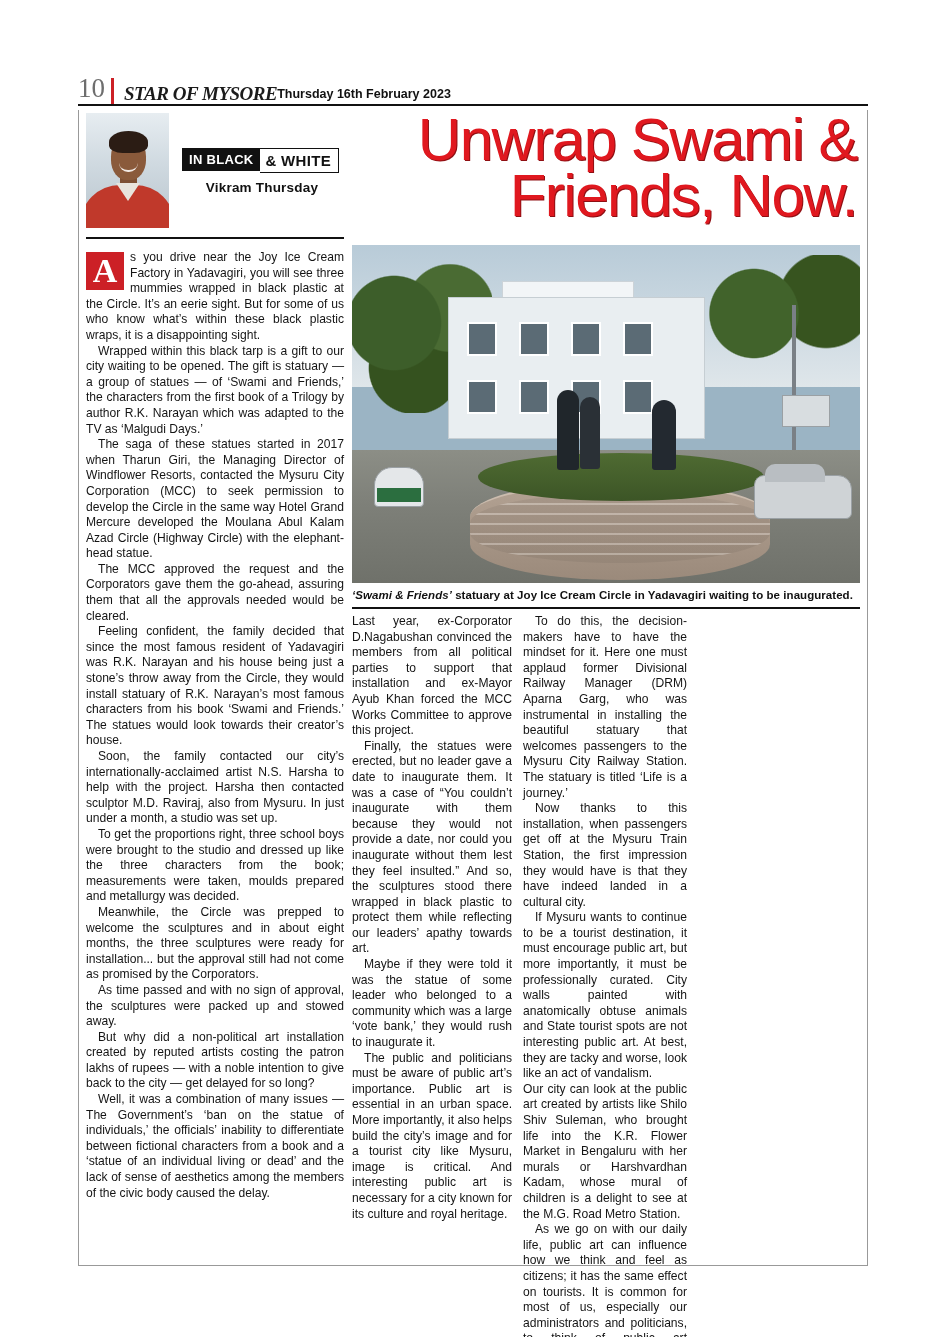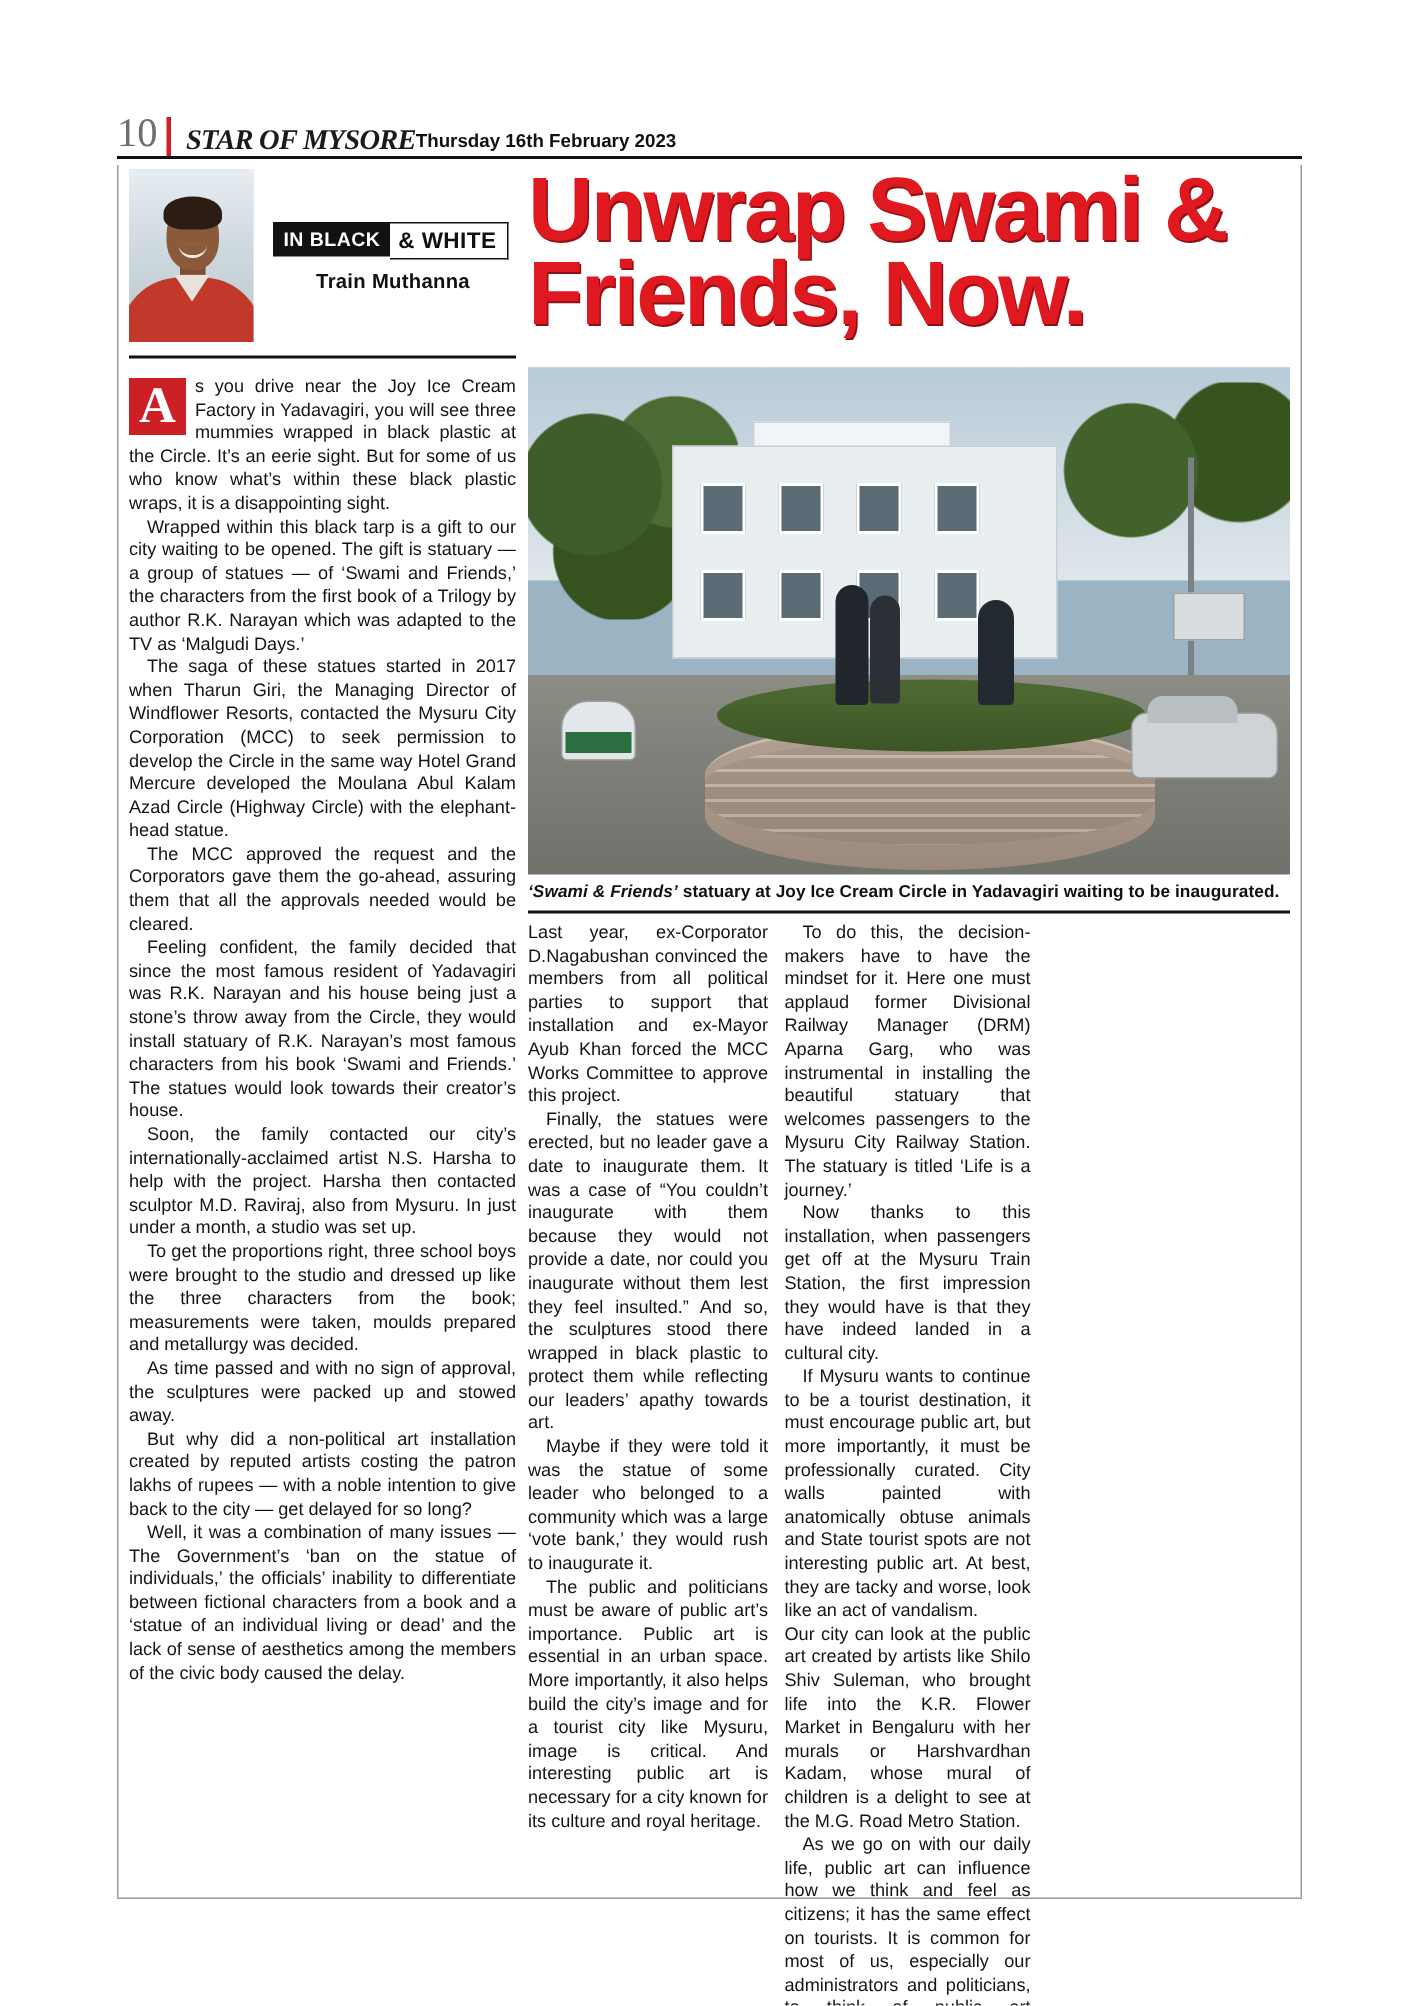"Unwrap Swami &" .headline { font-weight: bold -> normal; text-align: left -> right }
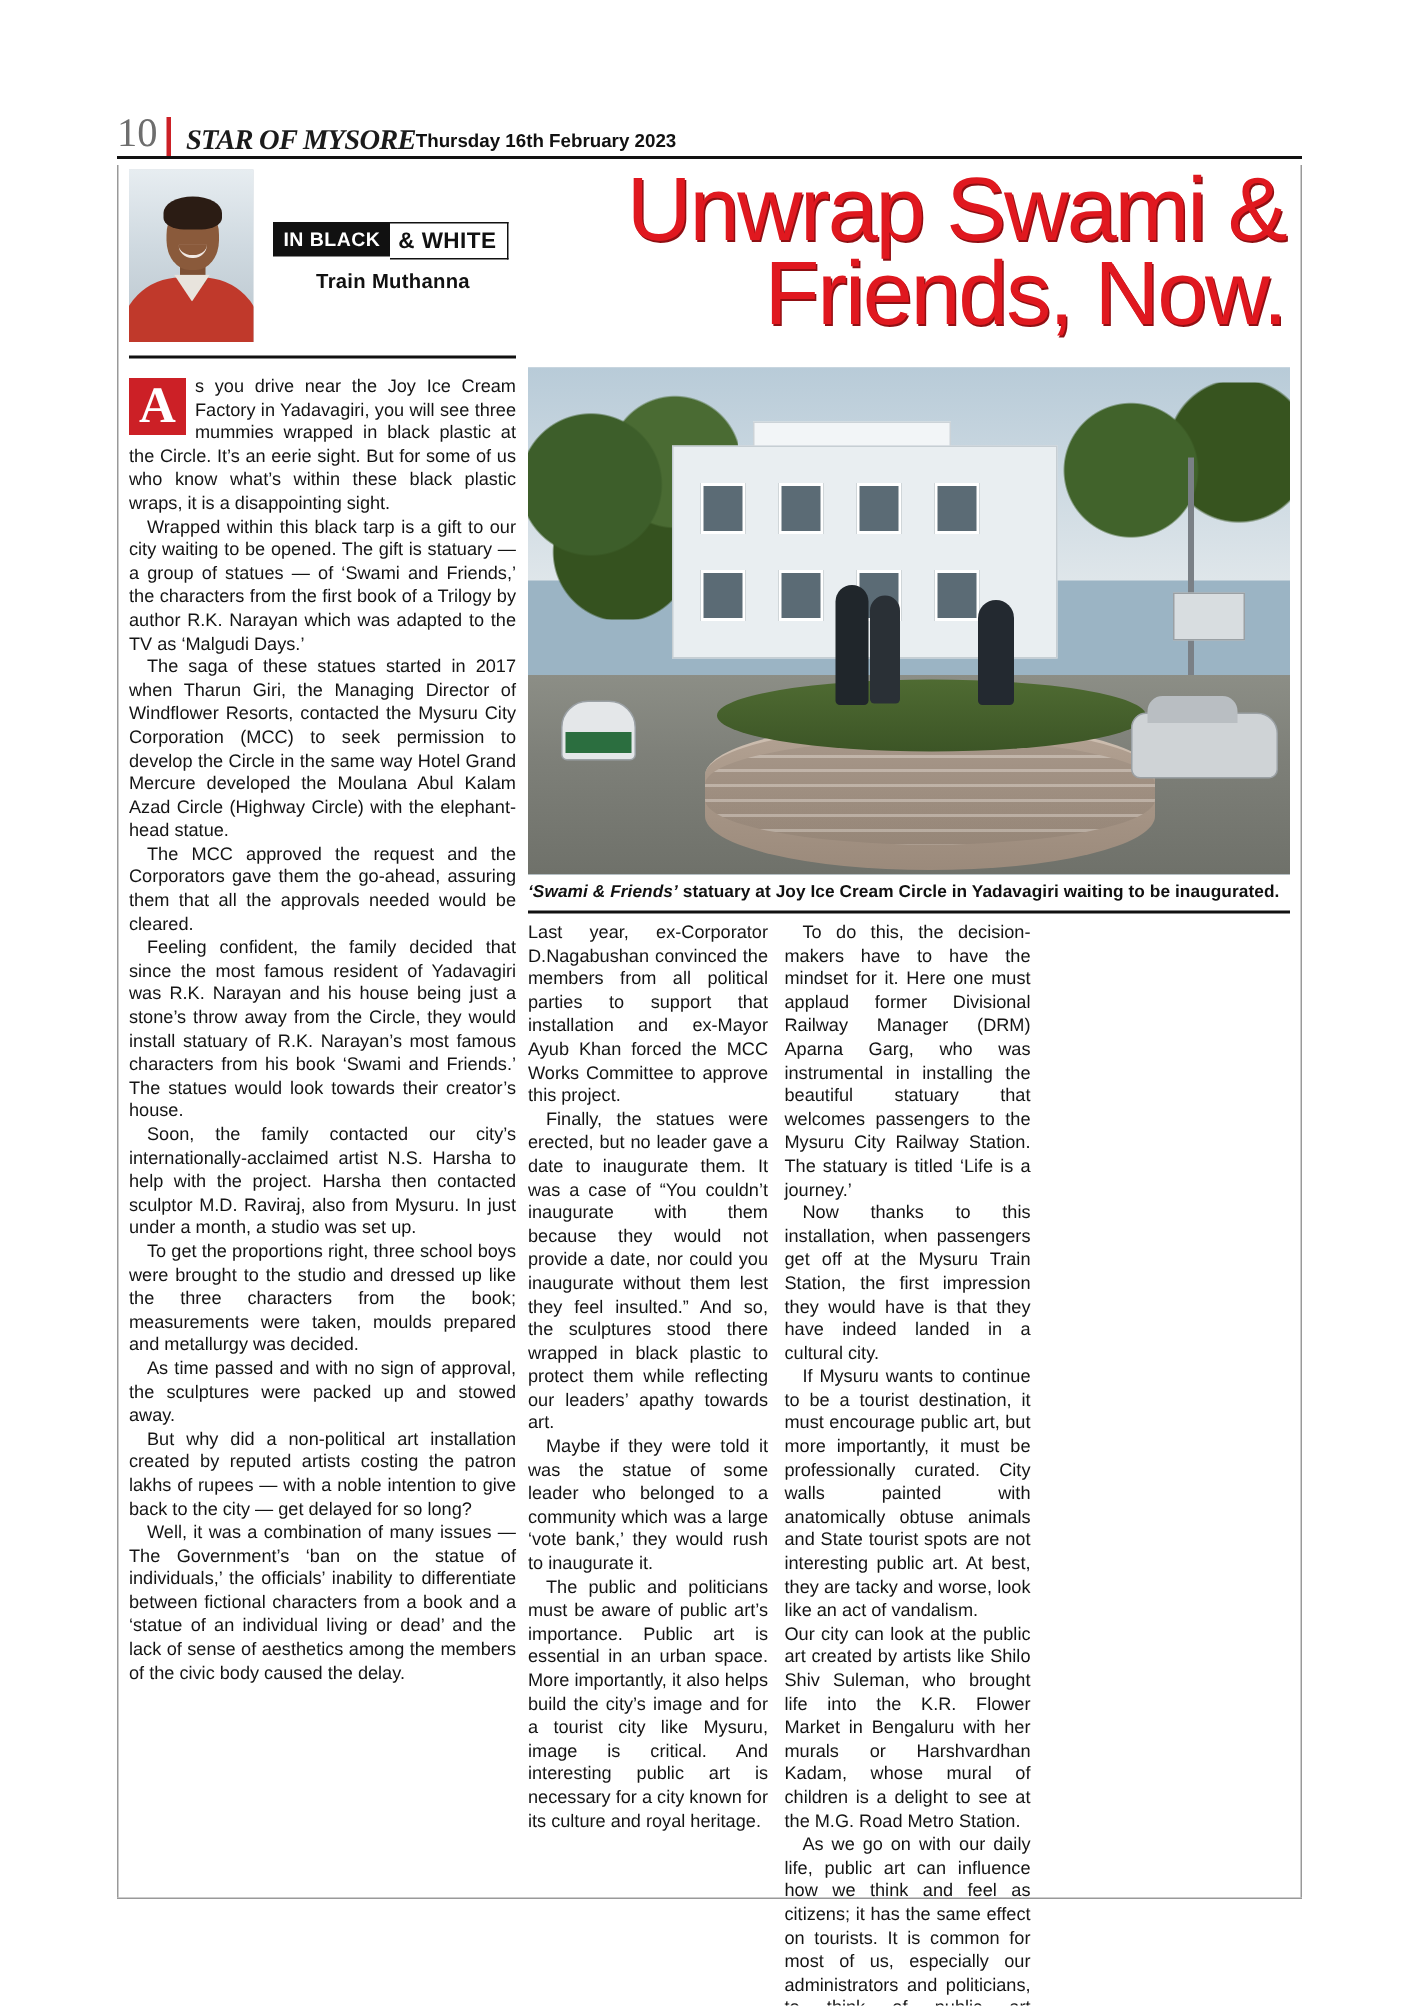"Train Muthanna" div.author-name { text: Train Muthanna -> Vikram Thursday }
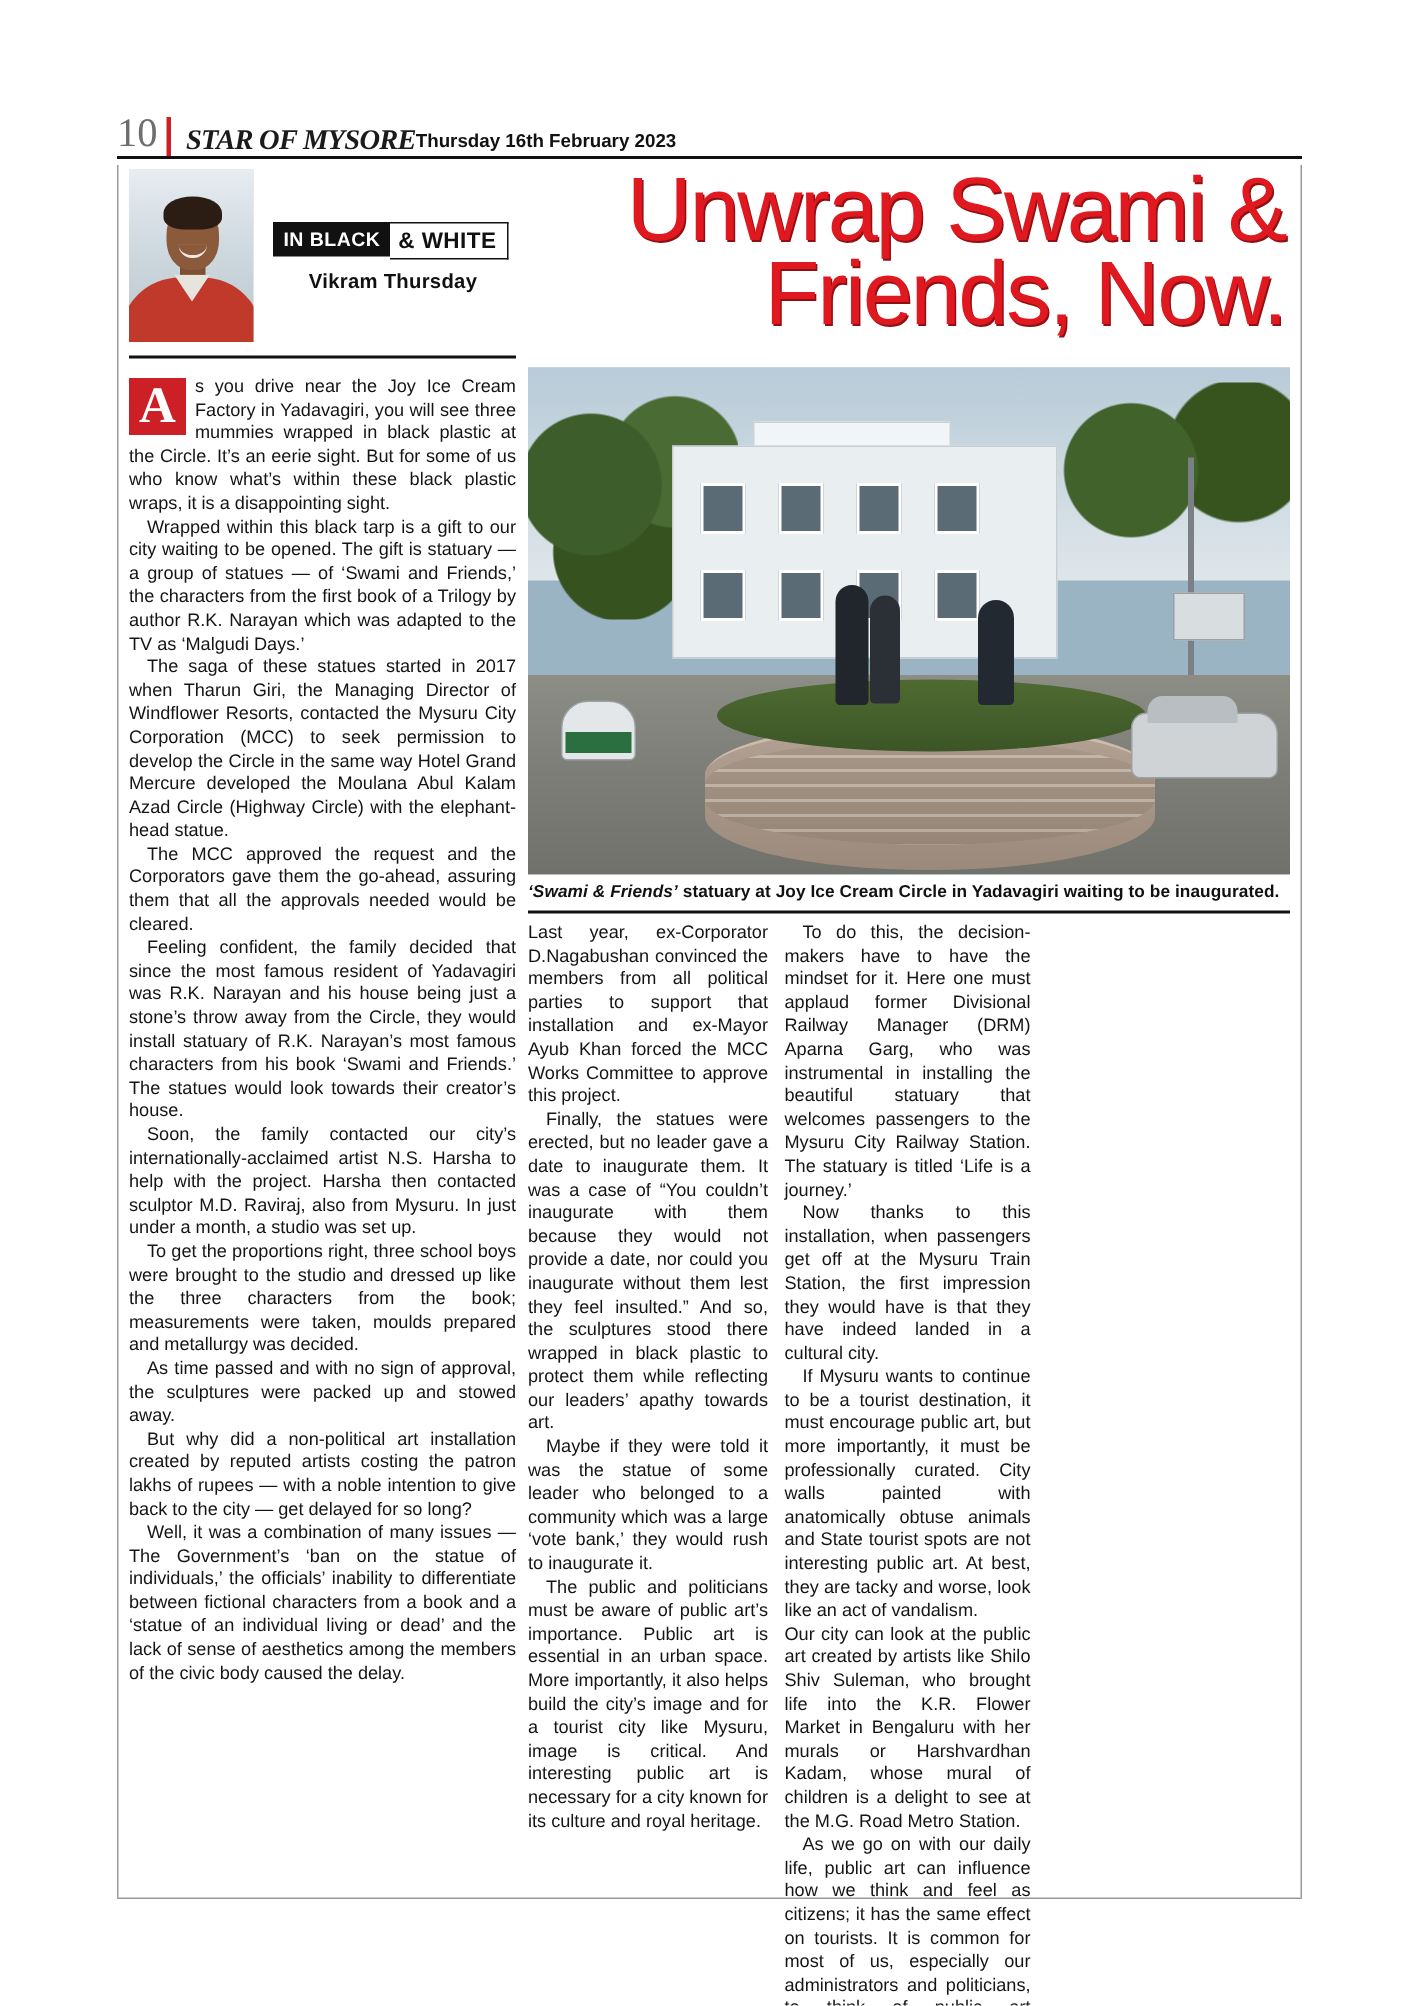"Meanwhile, the Circle was prepped" p { html: none -> <p>Meanwhile, the Circle was prepped to welcome the sculptures and in about eight months, the three sculptures were ready for installation... but the approval still had not come as promised by the Corporators.</p> }
